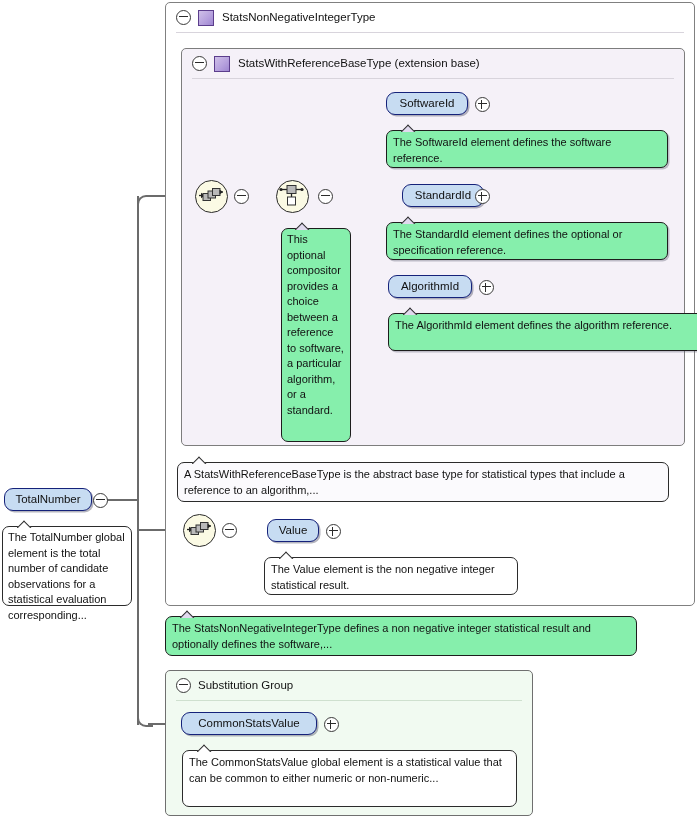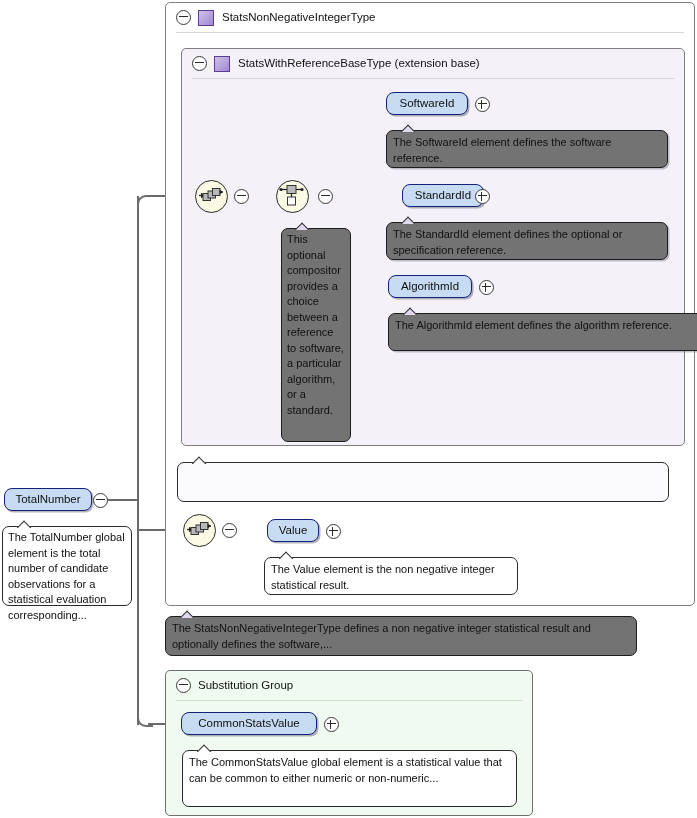"SoftwareId" .element.shadow { border-radius: 8px -> none }
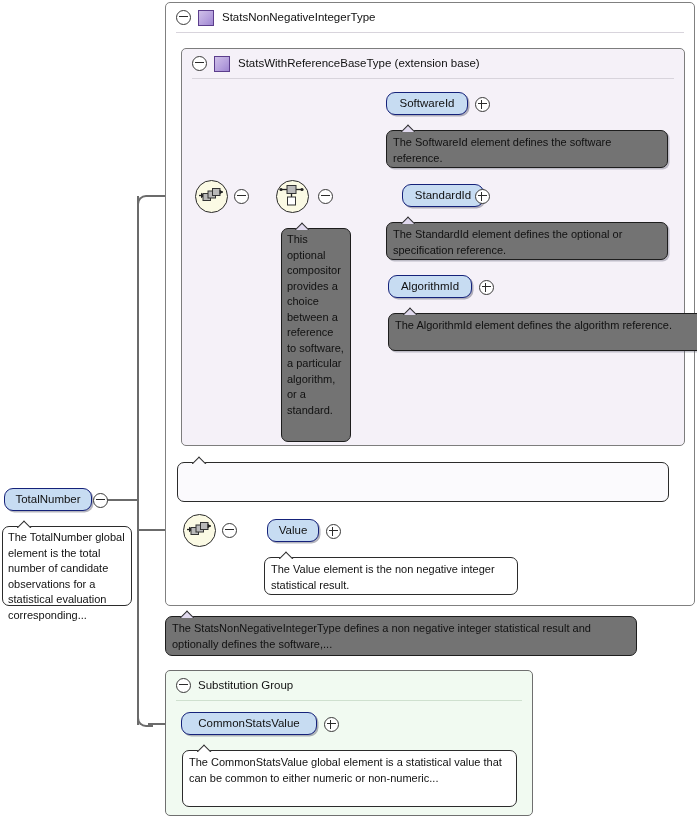"The SoftwareId element defines the" .anno.violet { background: #737373 -> #86efac }
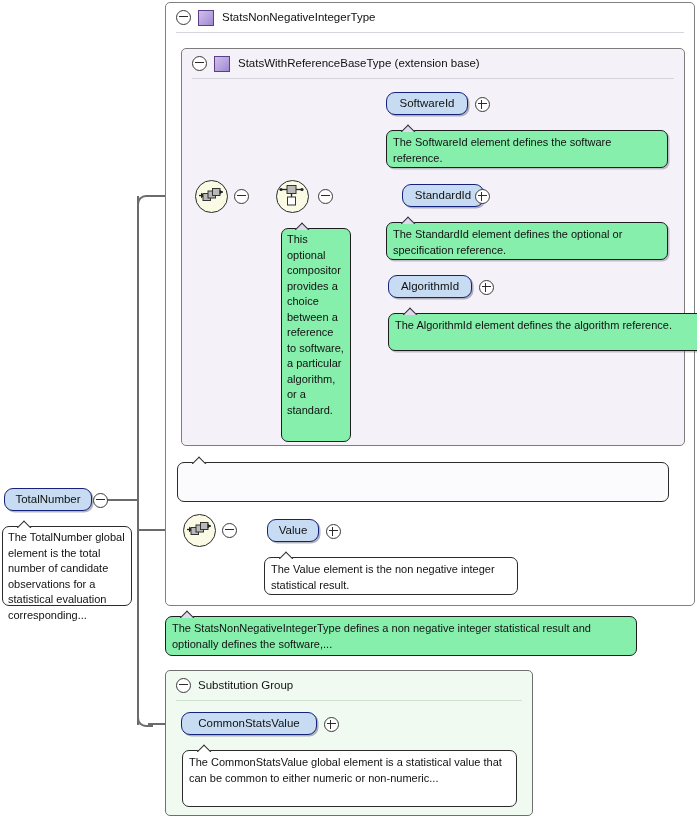"A StatsWithReferenceBaseType is the" span { html: none -> <span>A StatsWithReferenceBaseType is the abstract base type for statistical types that include a reference to an algorithm,...</span> }
